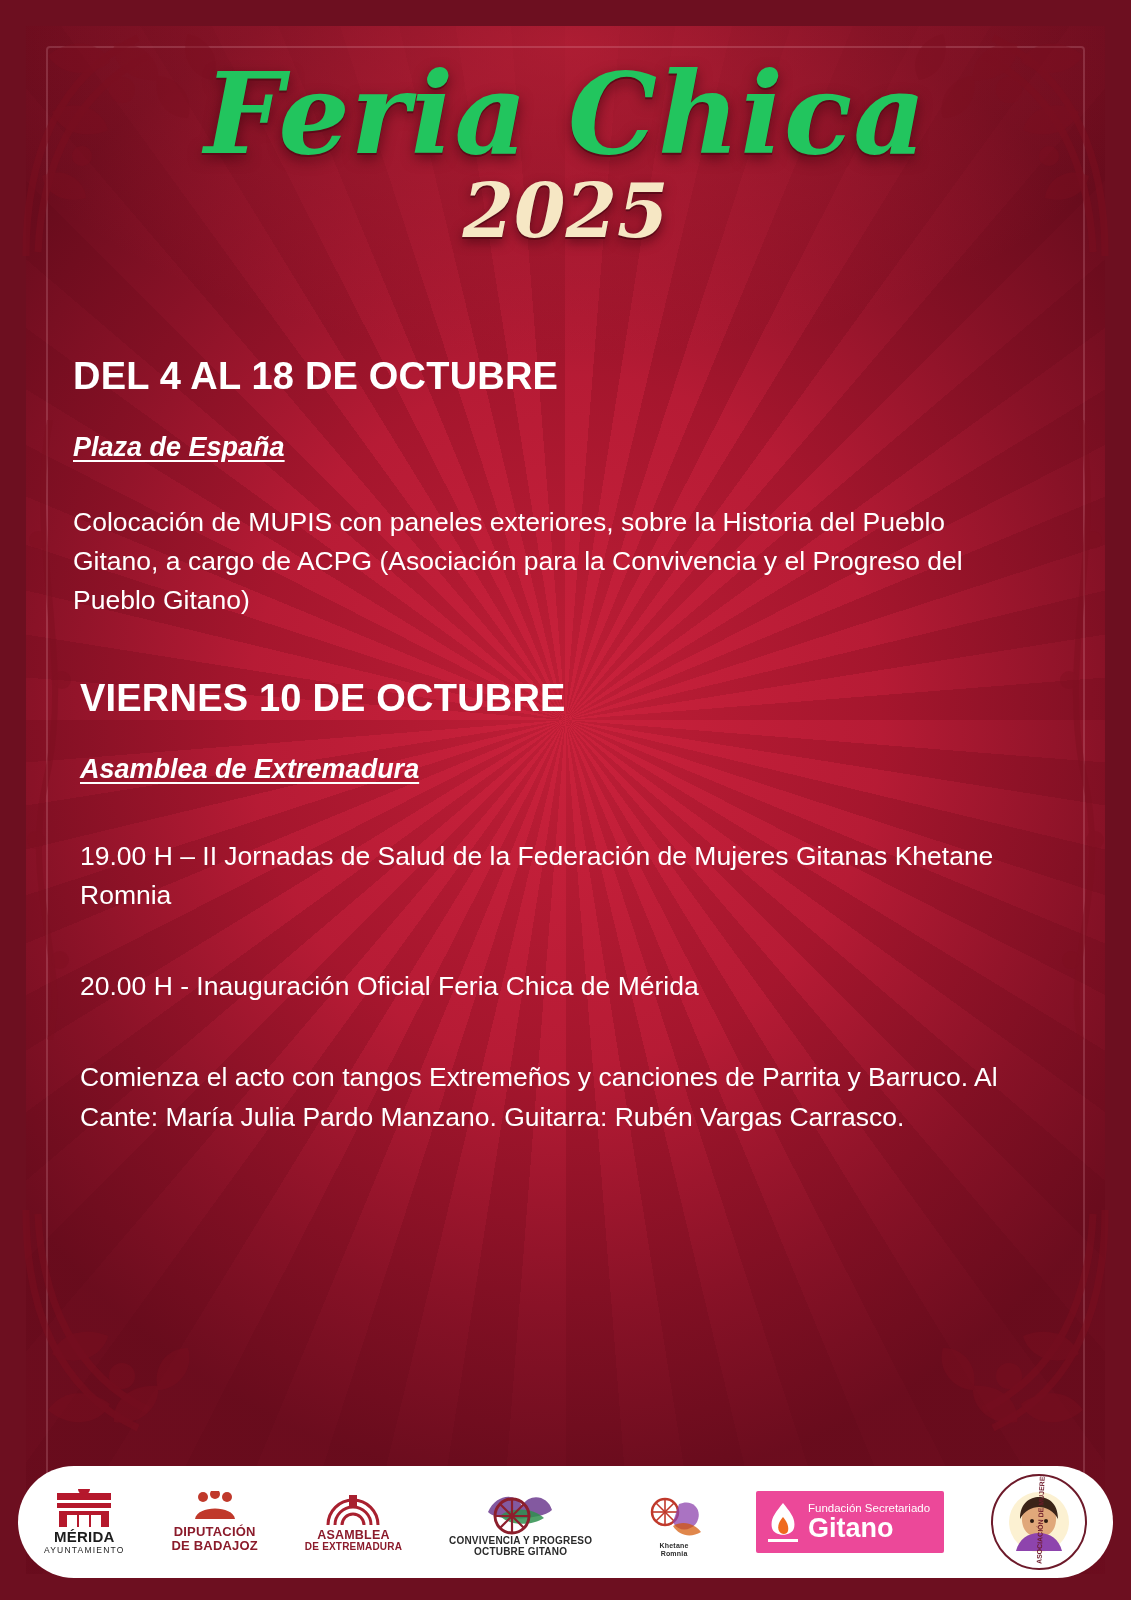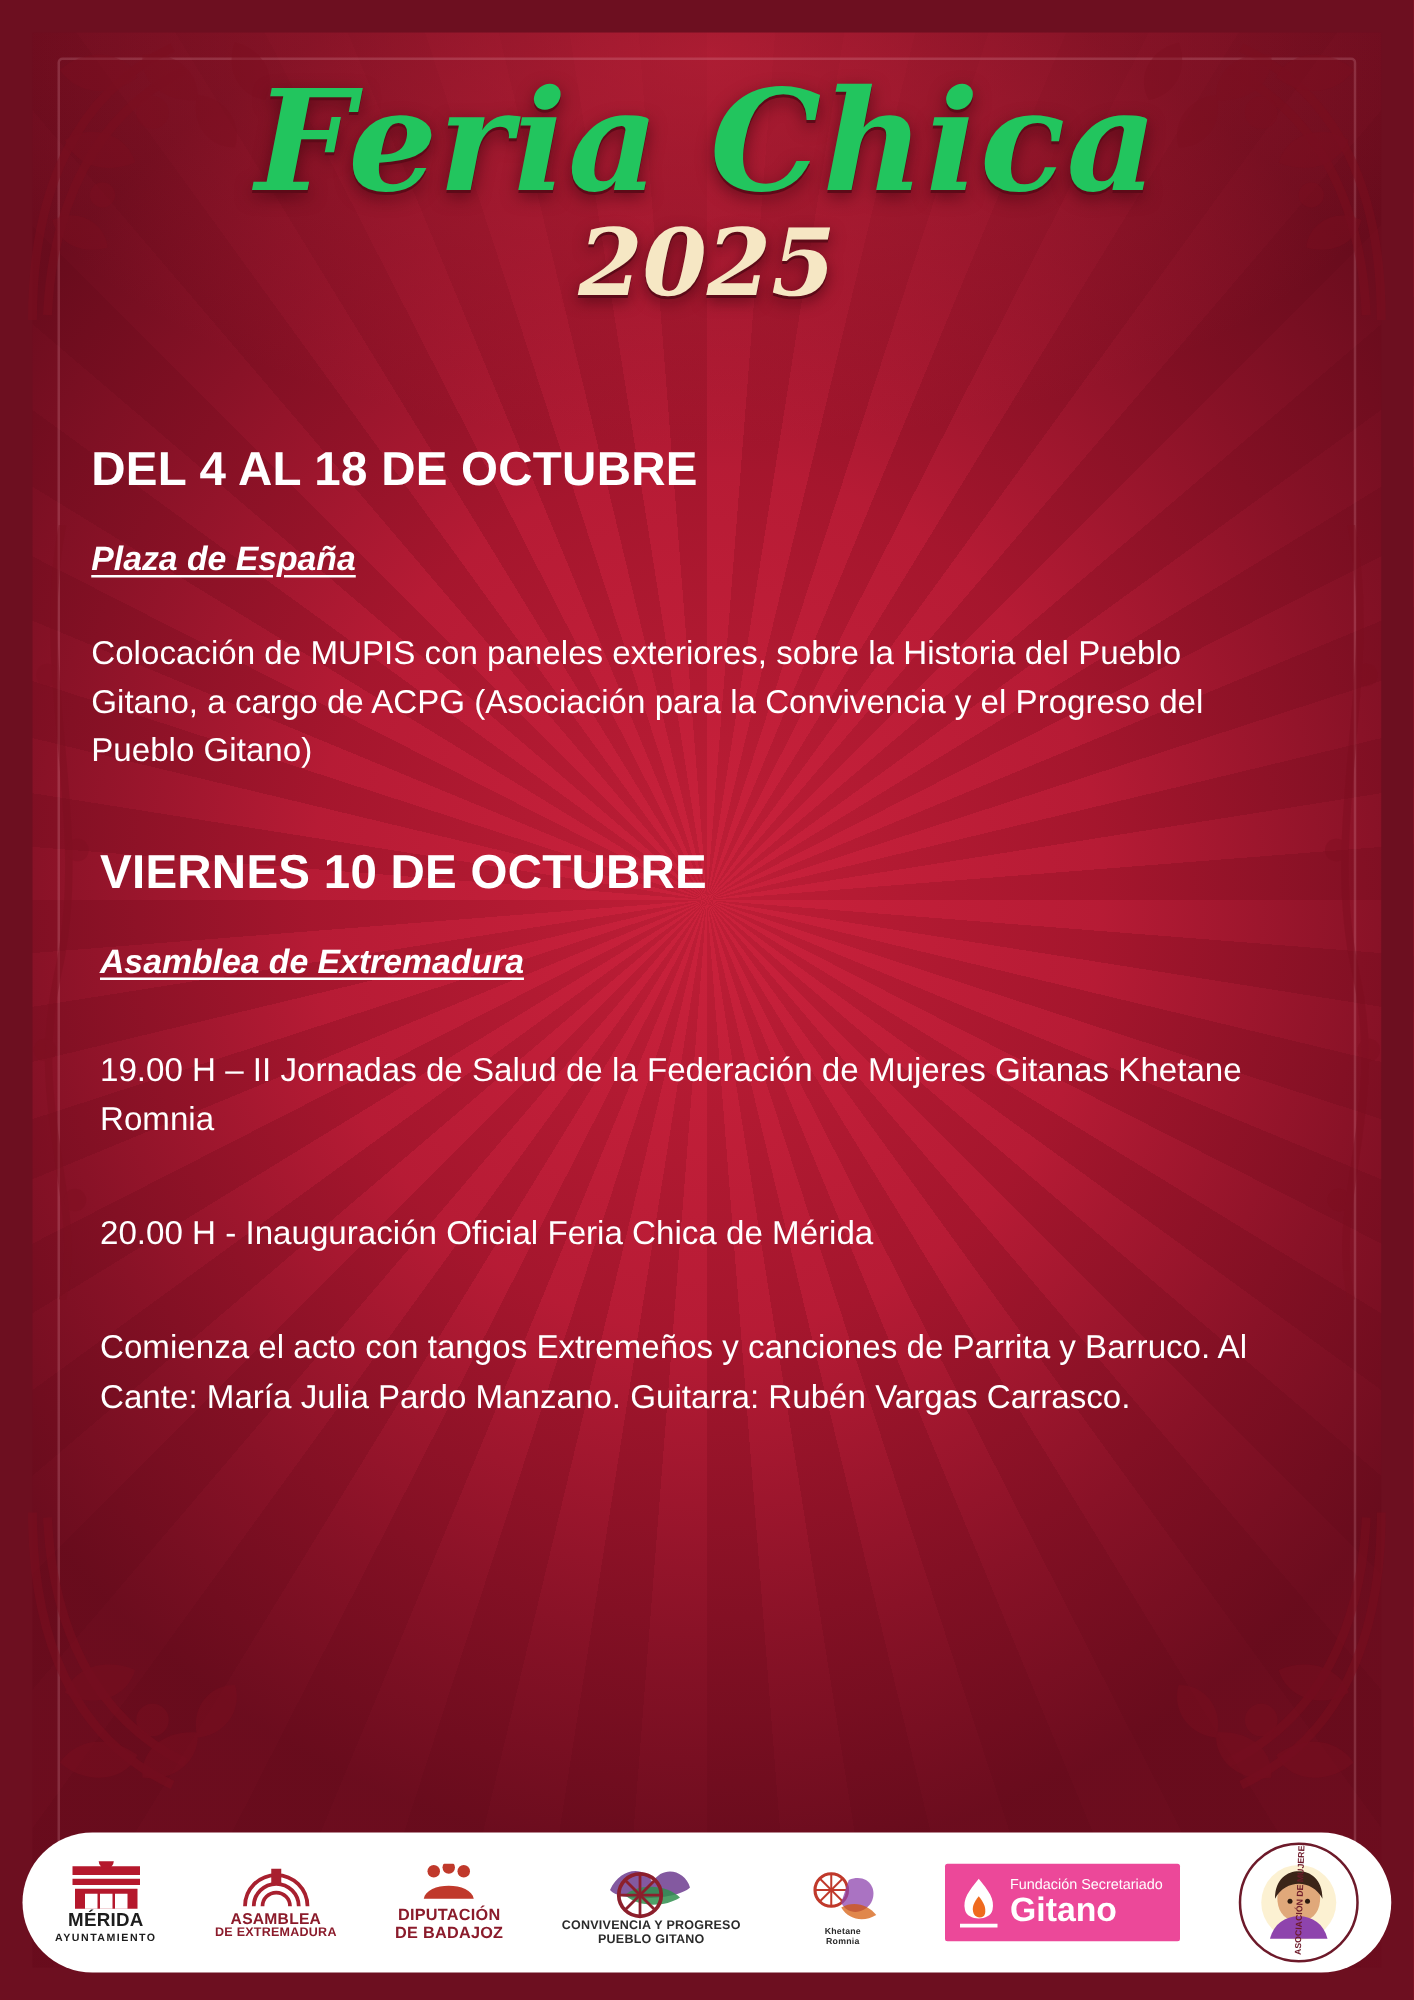"ASAMBLEA" div.logo { order: before "DIPUTACIÓN" -> after "DIPUTACIÓN" }
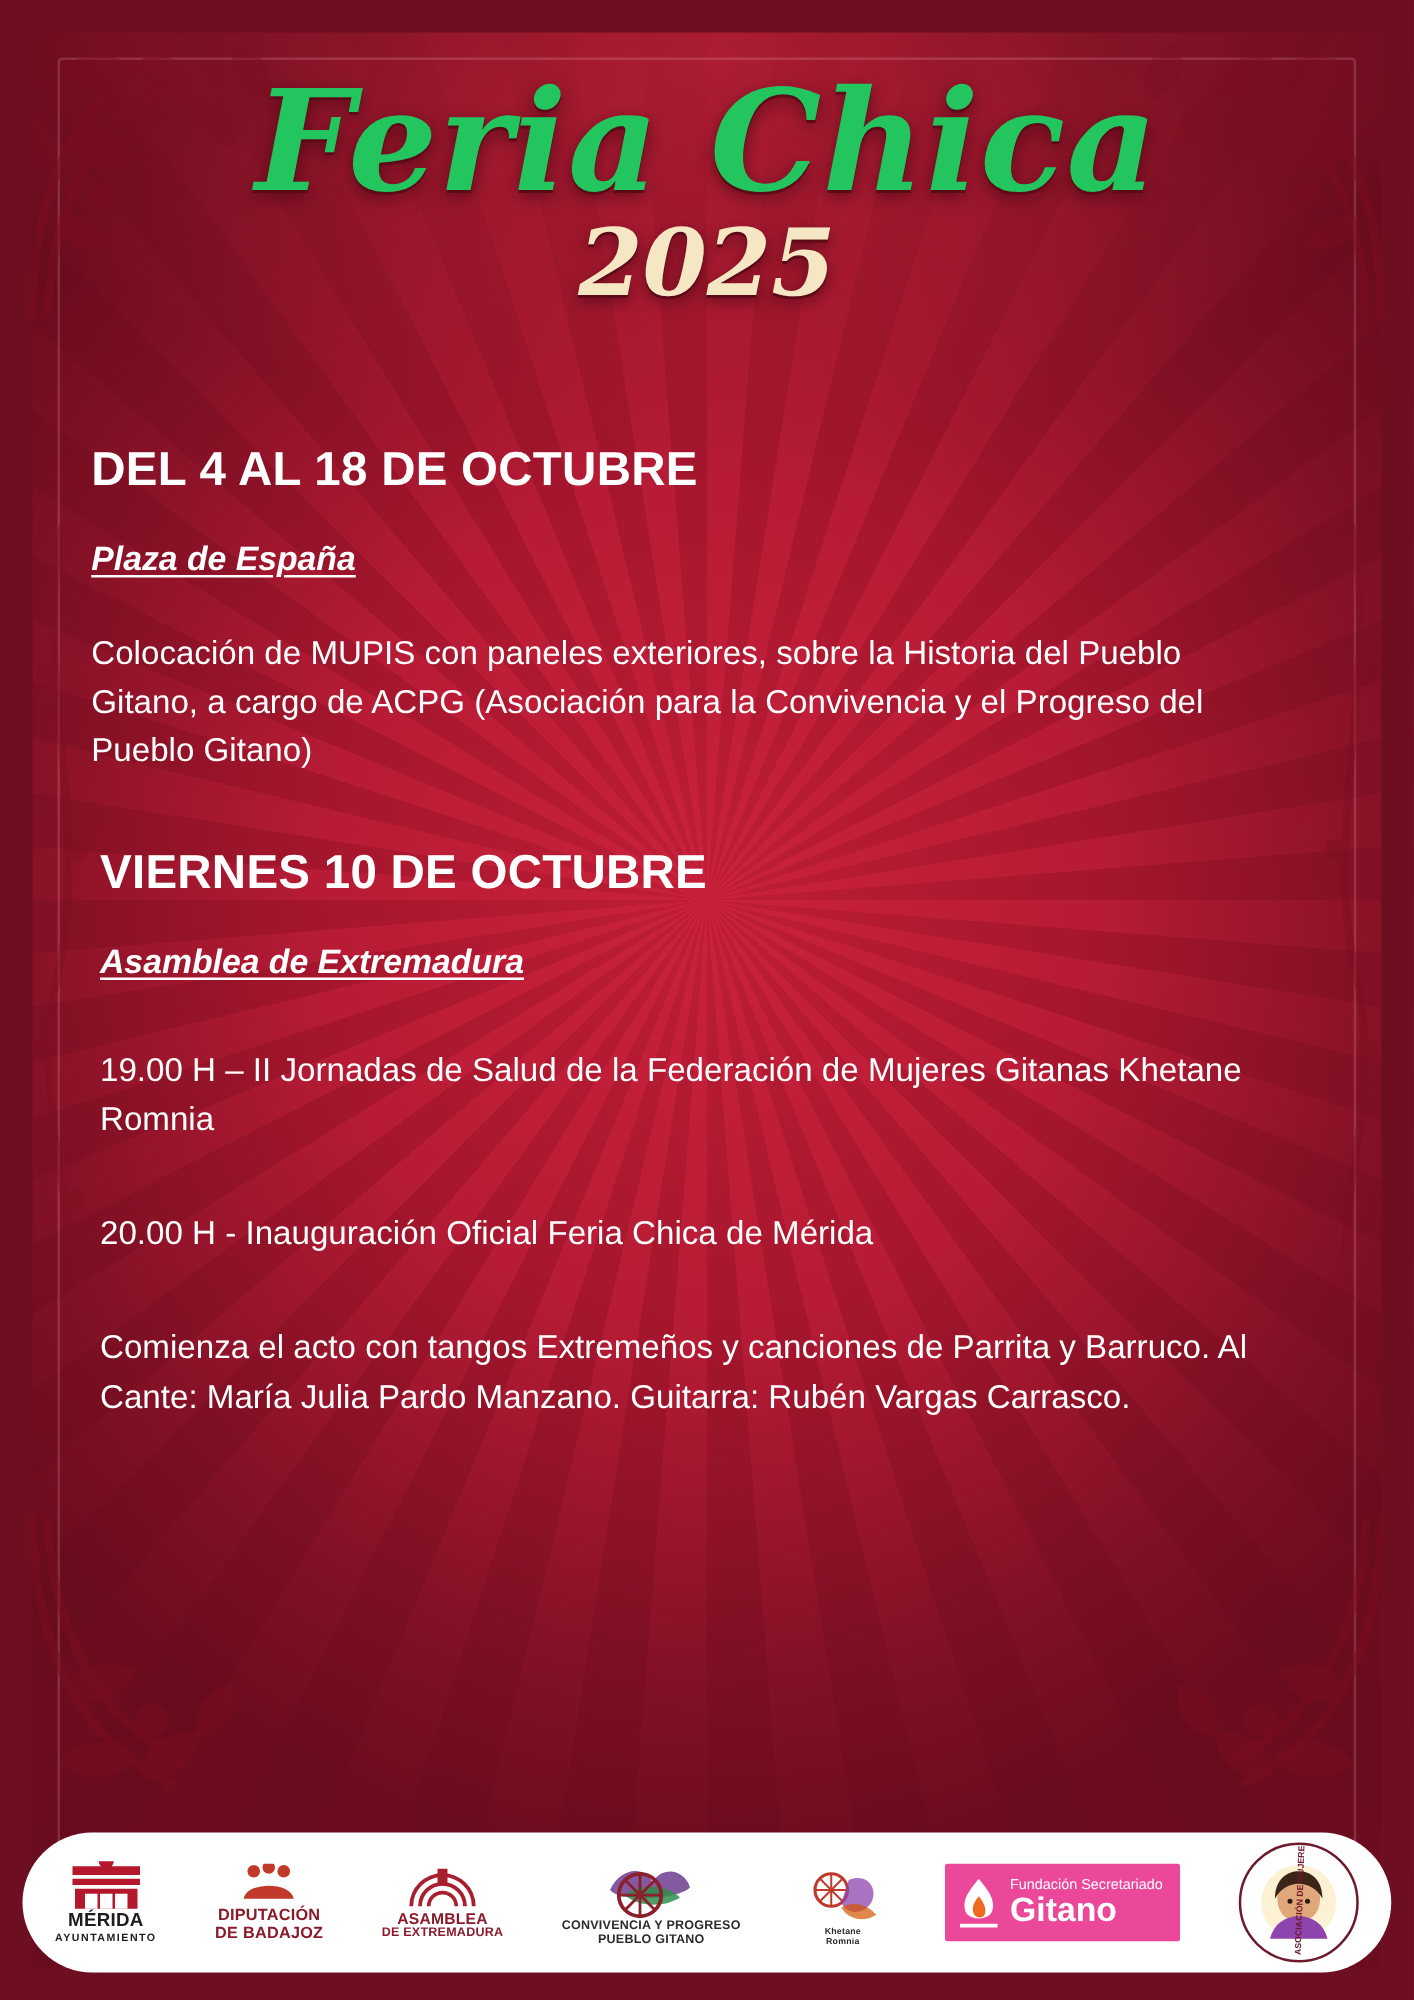"AYUNTAMIENTO" .logo-merida .sub { font-weight: bold -> normal }
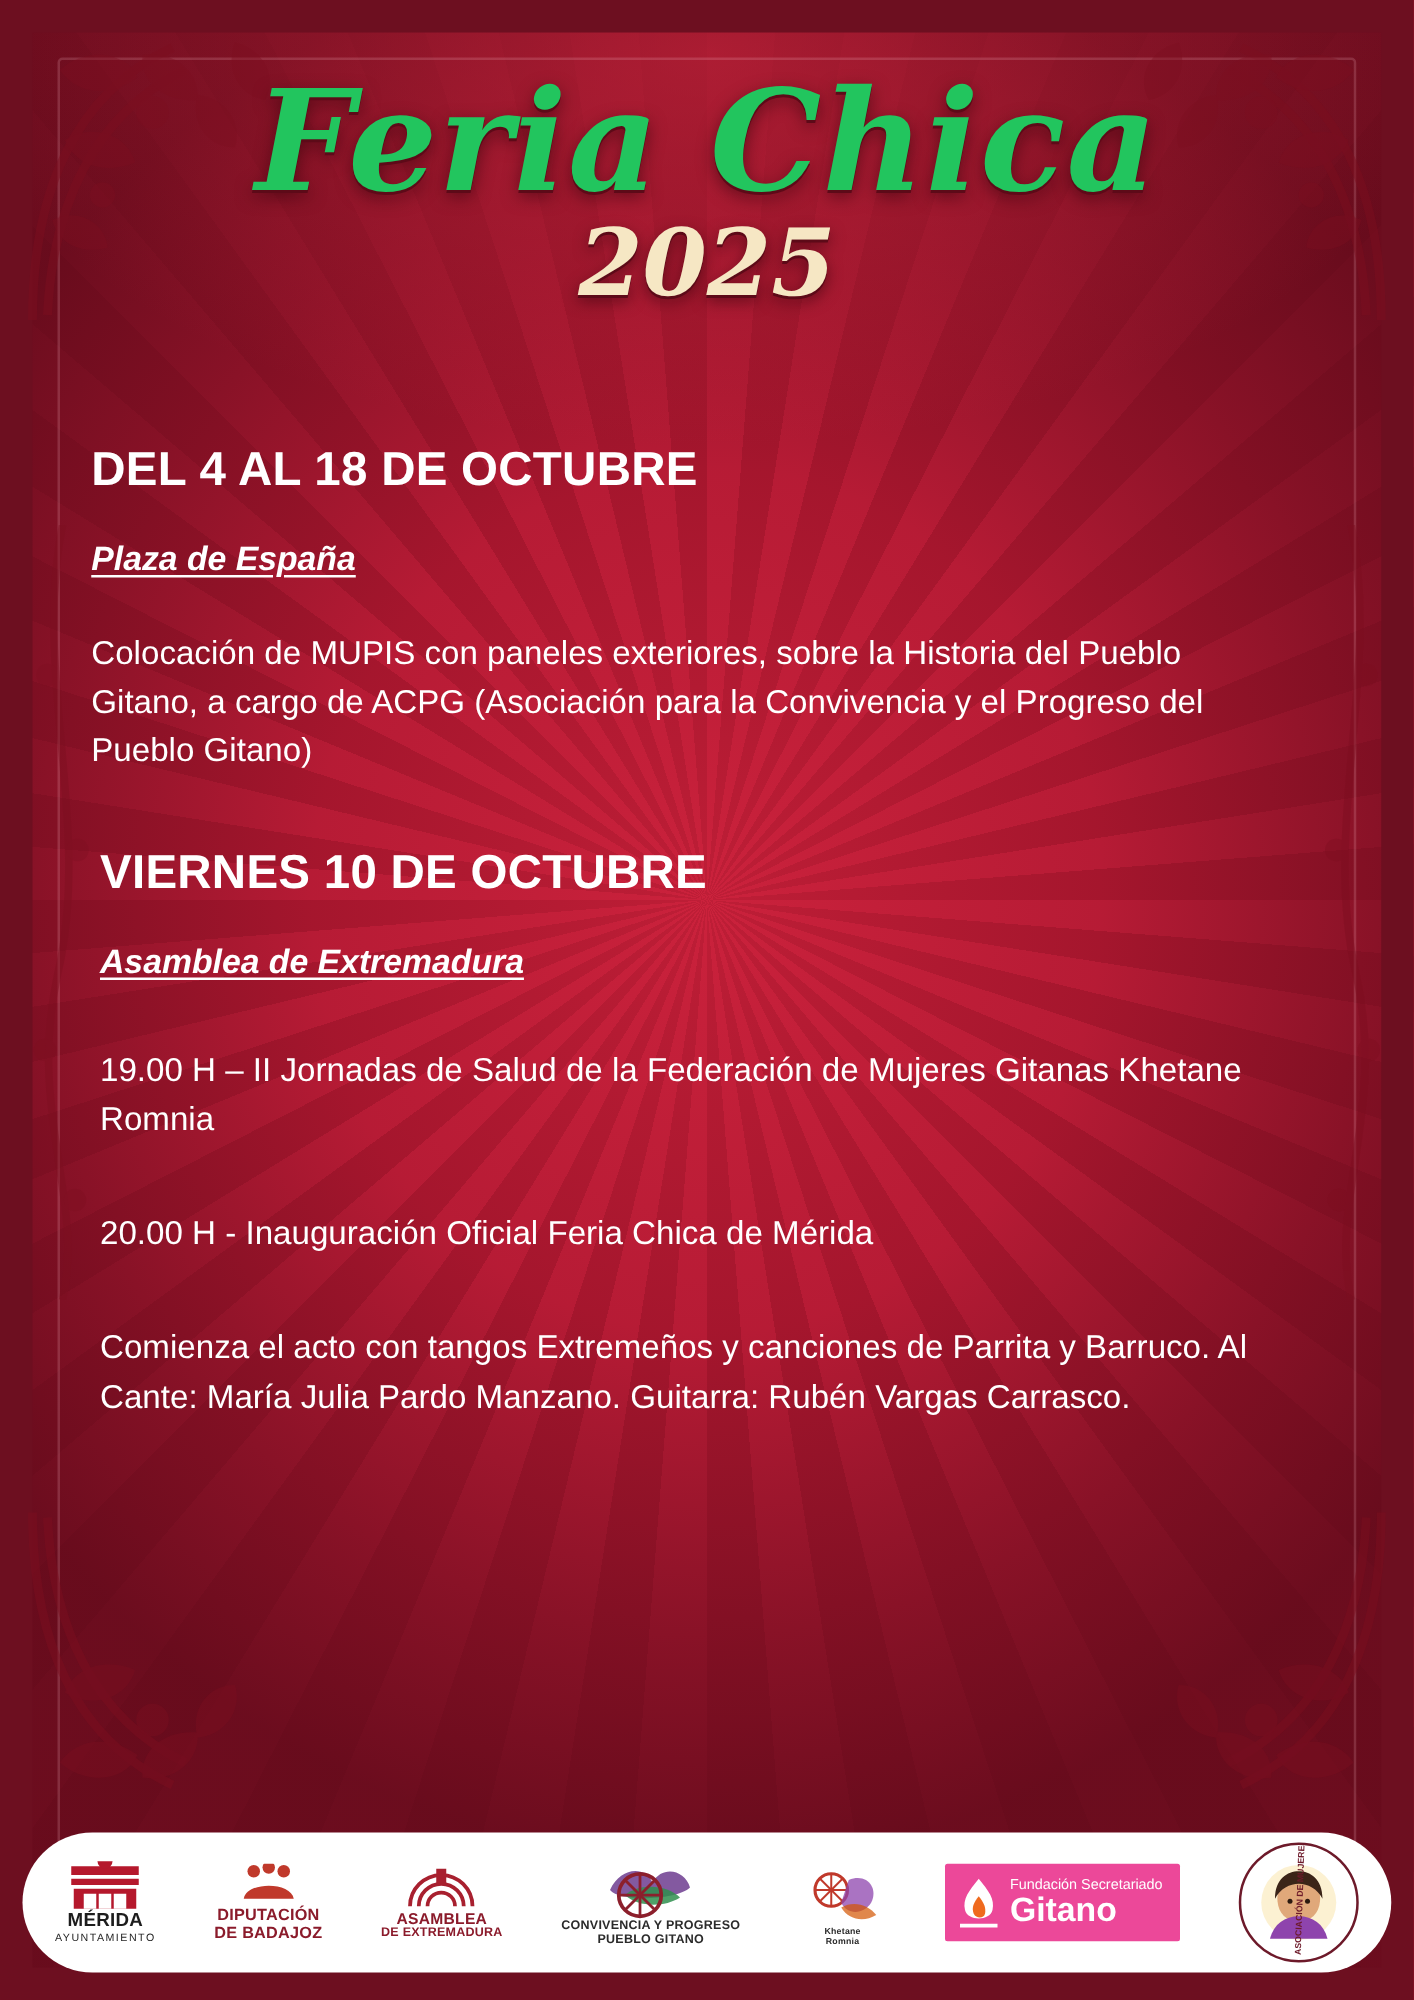"PUEBLO GITANO" div.logo-cap { text: PUEBLO -> OCTUBRE }
